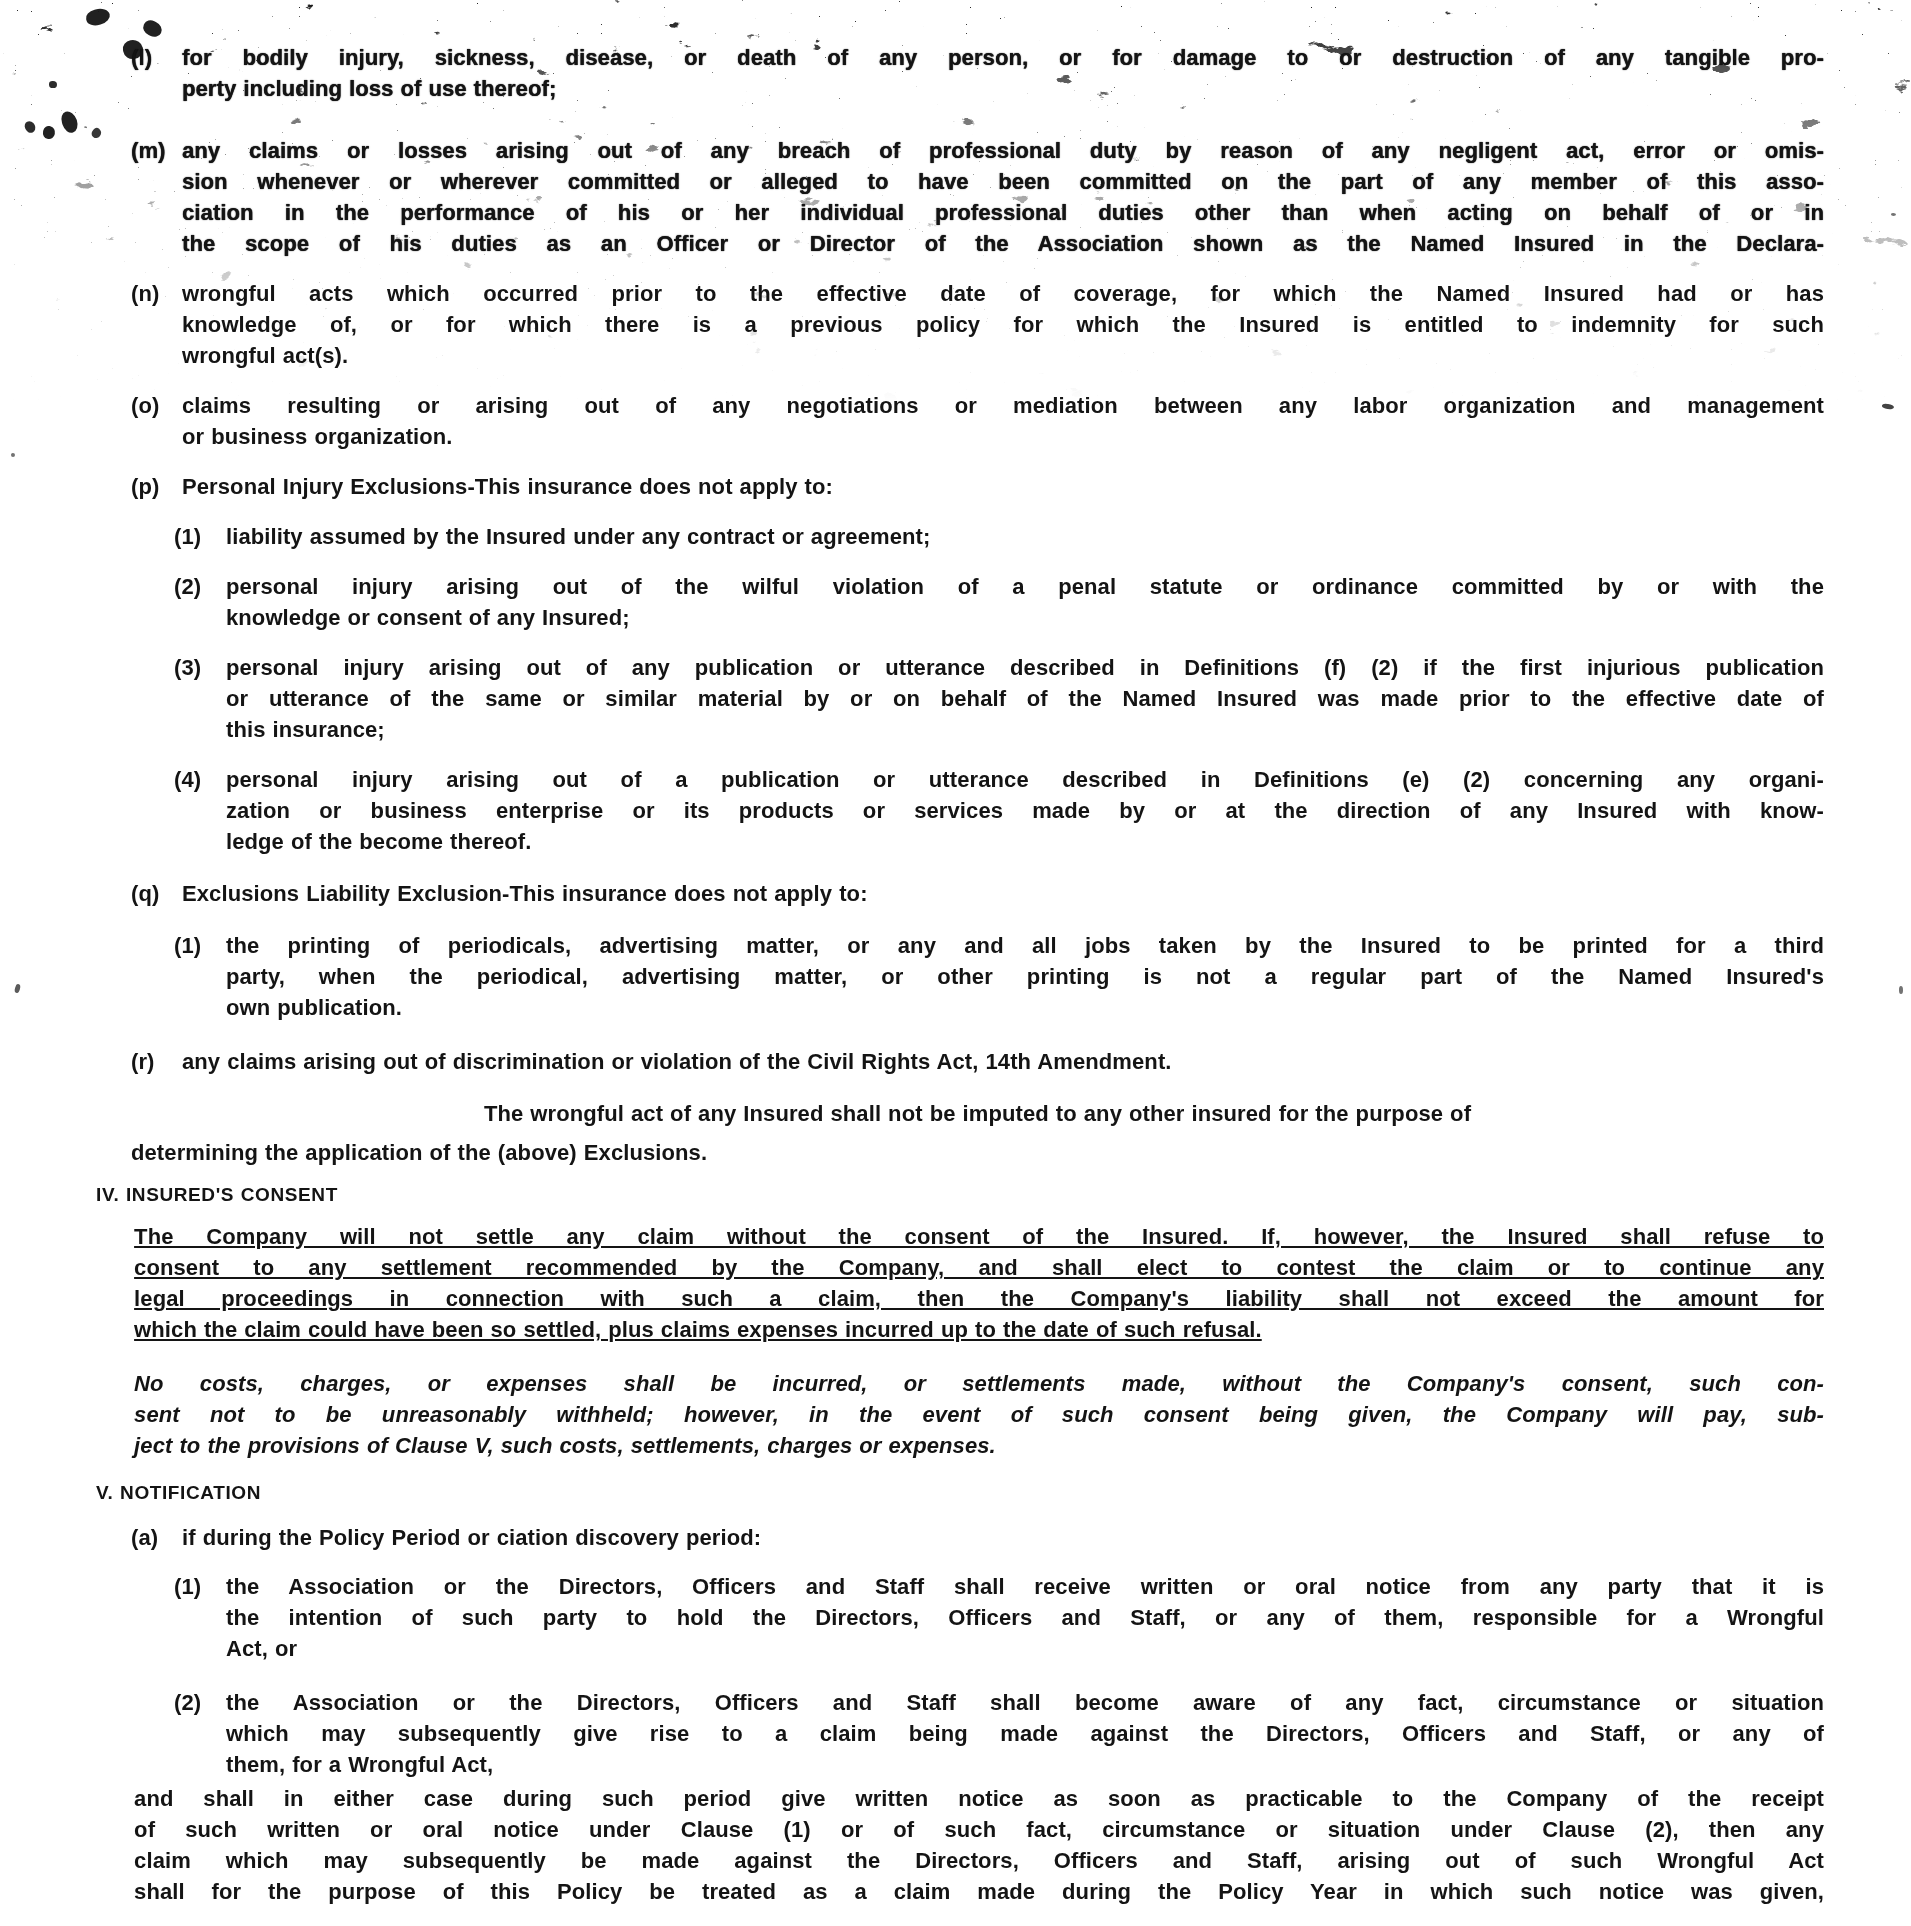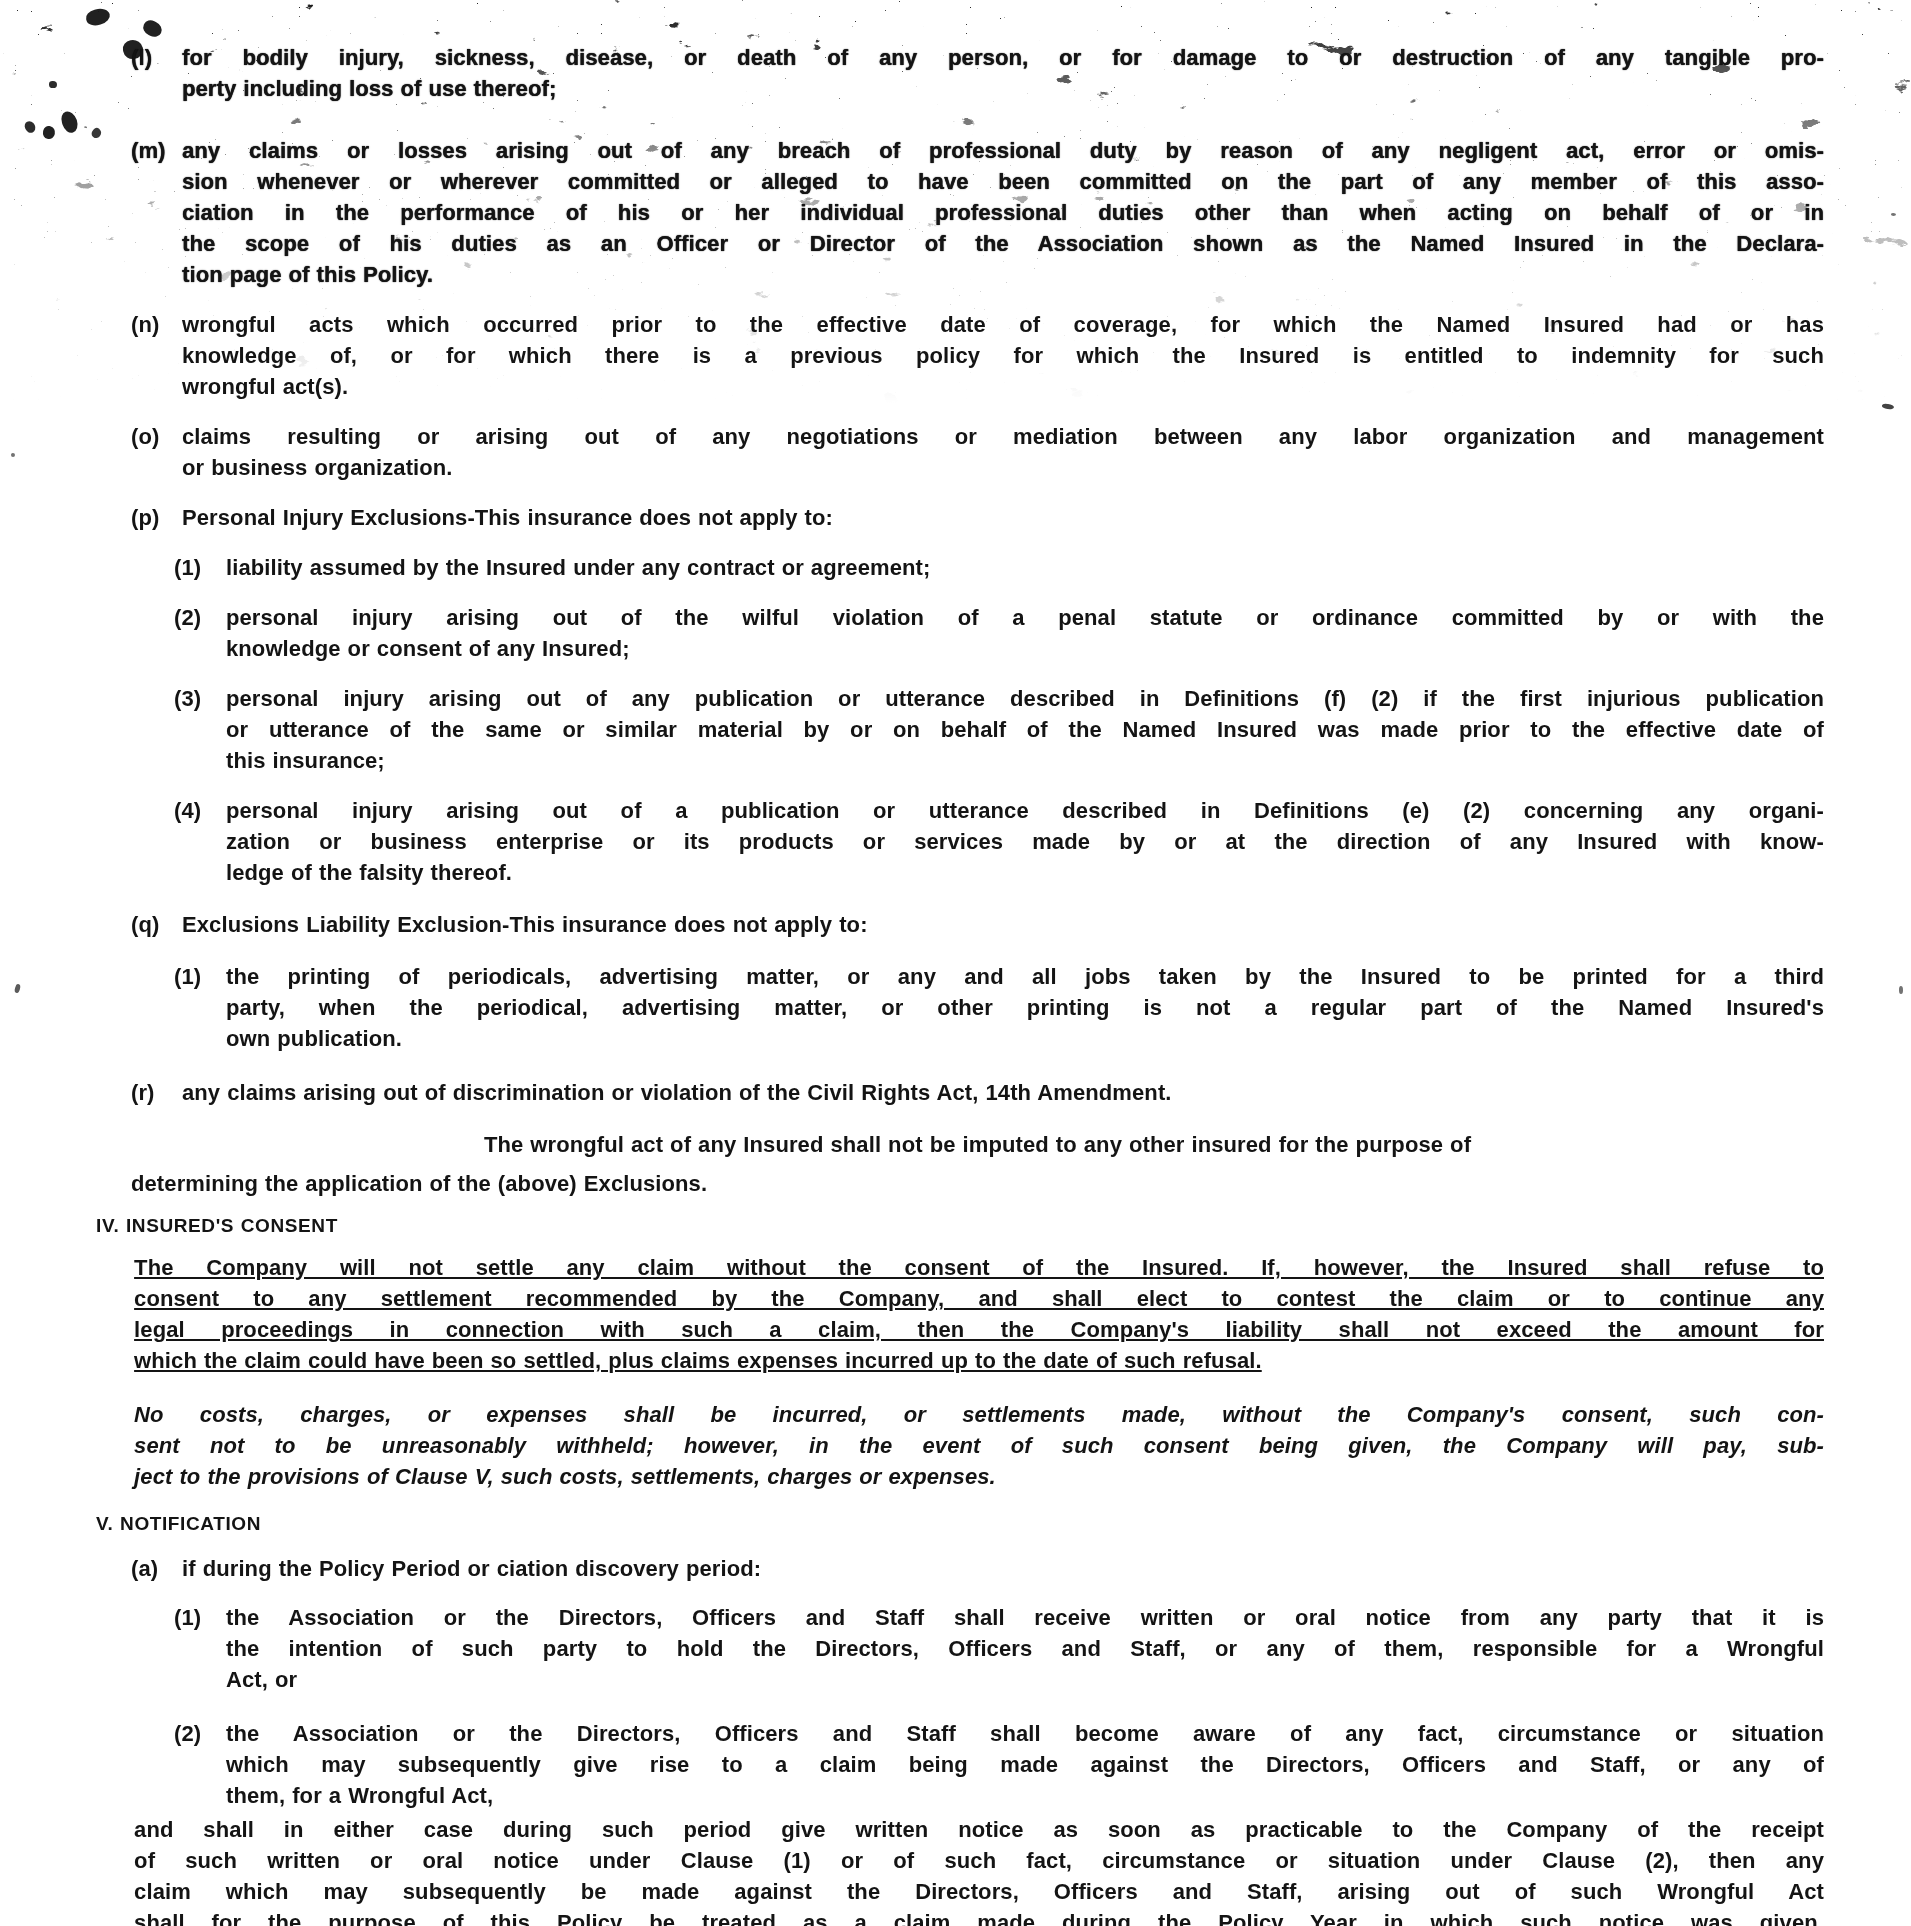"tion page of this Policy." div.ln { html: <div>tion page of this Policy.</div> -> none }
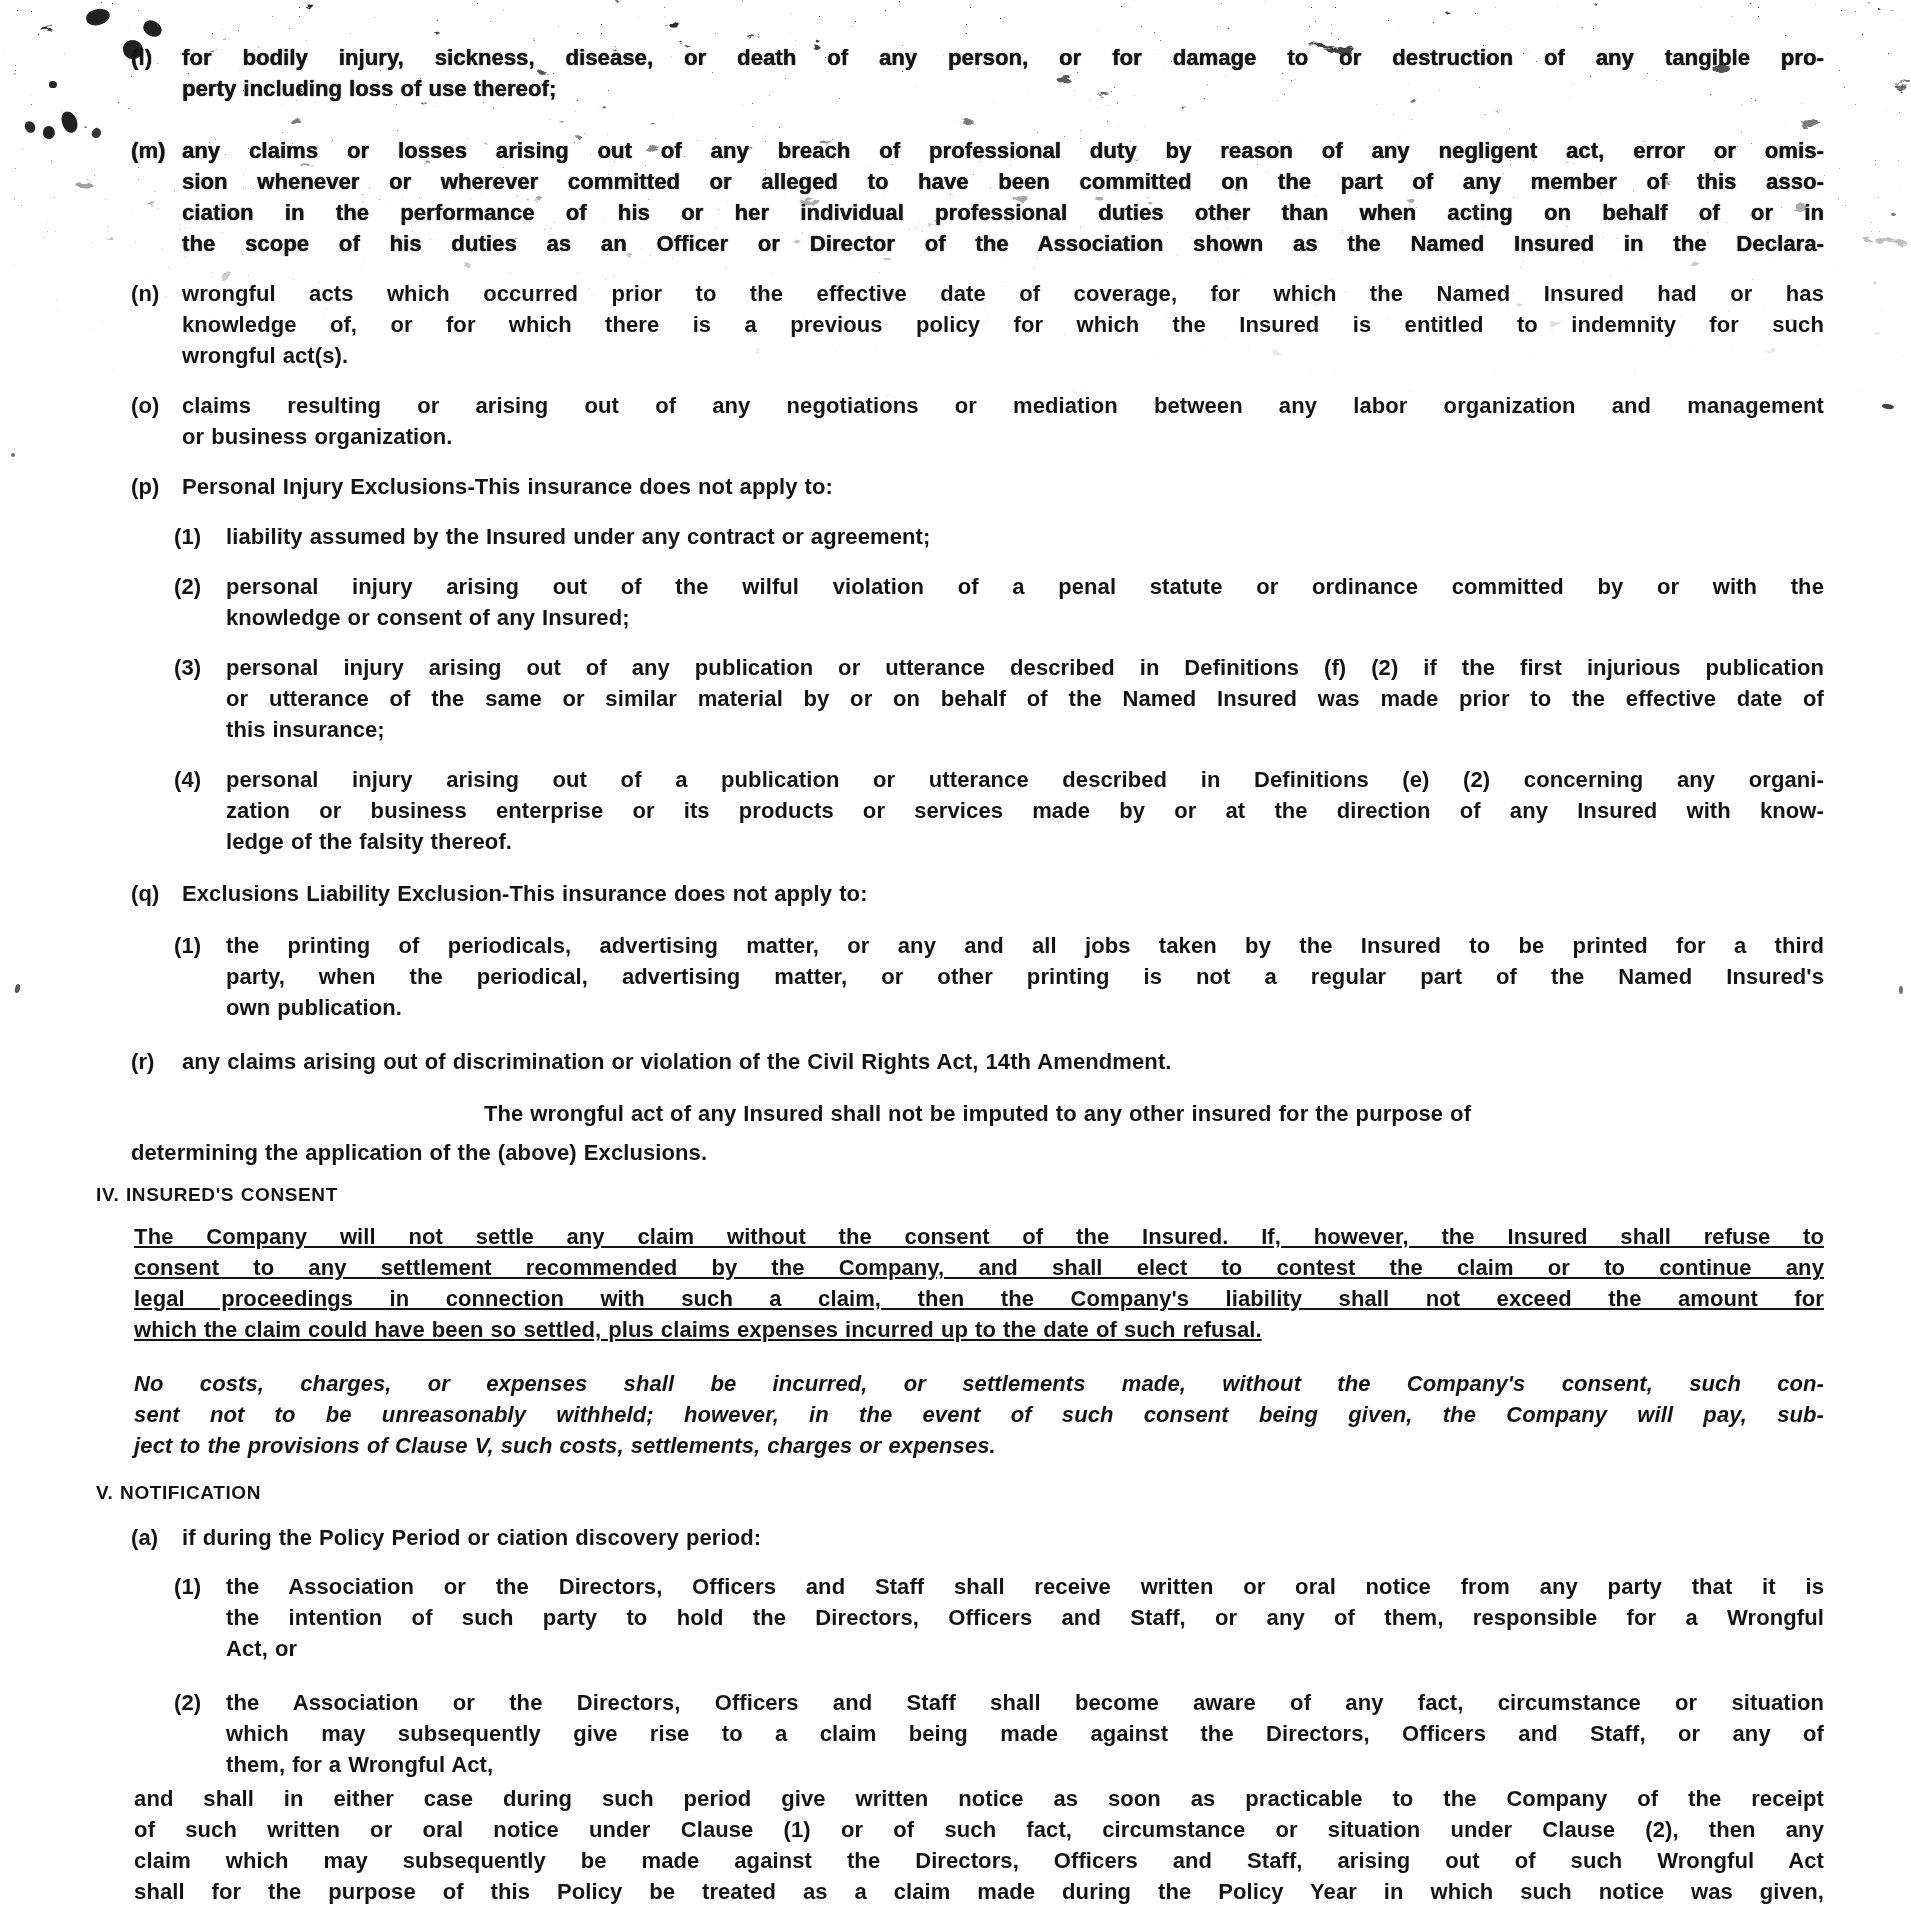"ledge of the falsity thereof." div.ln { text: falsity -> become }
